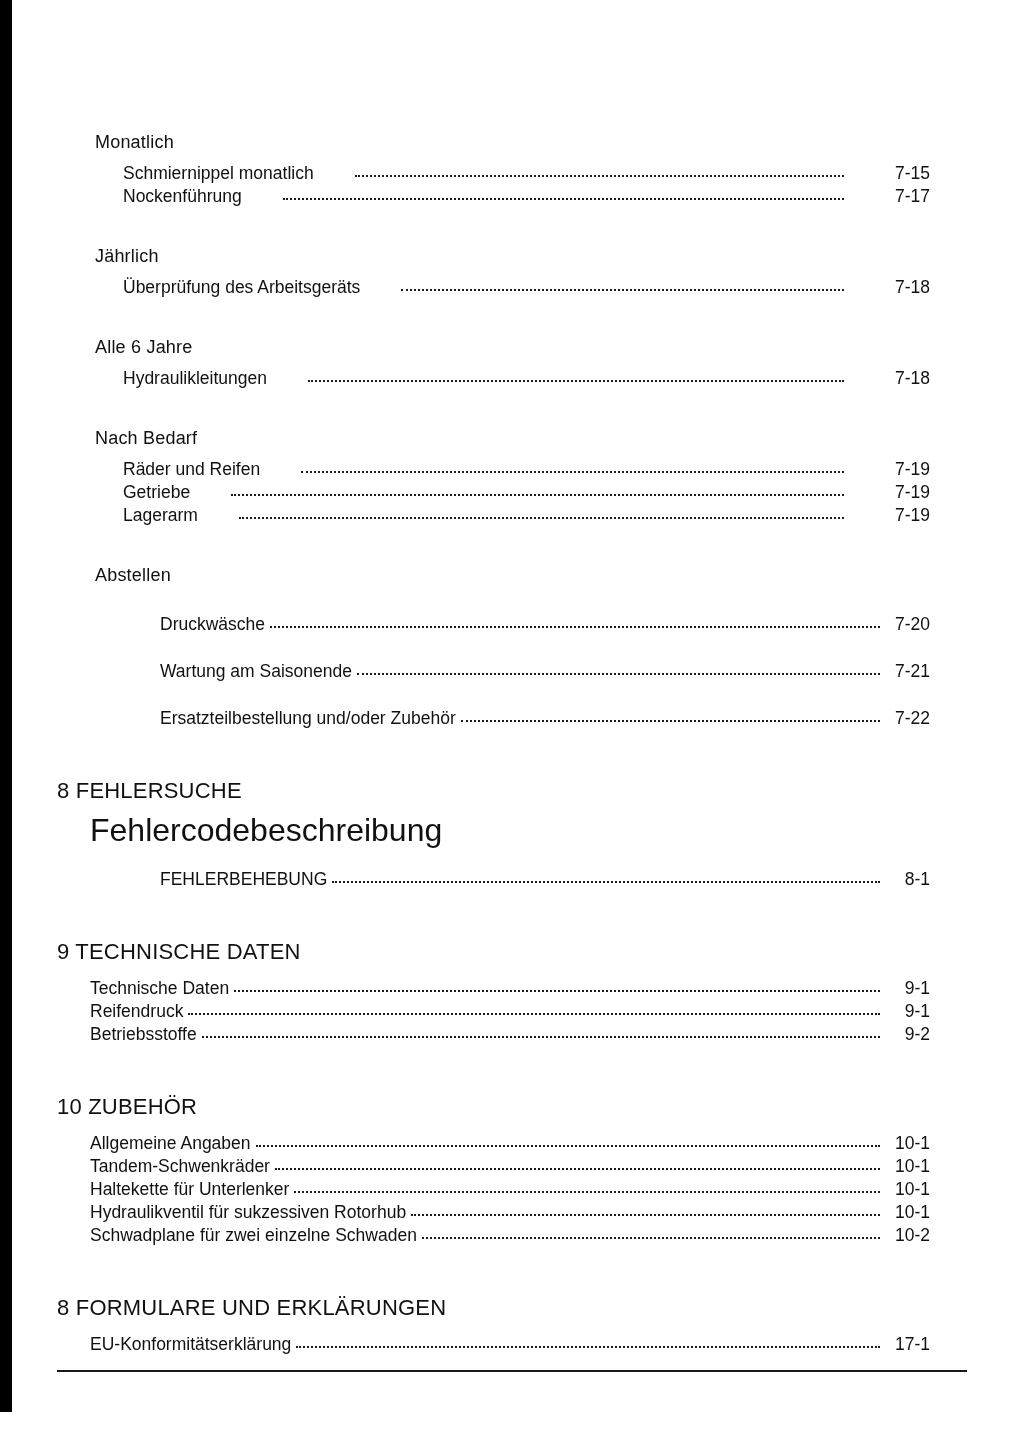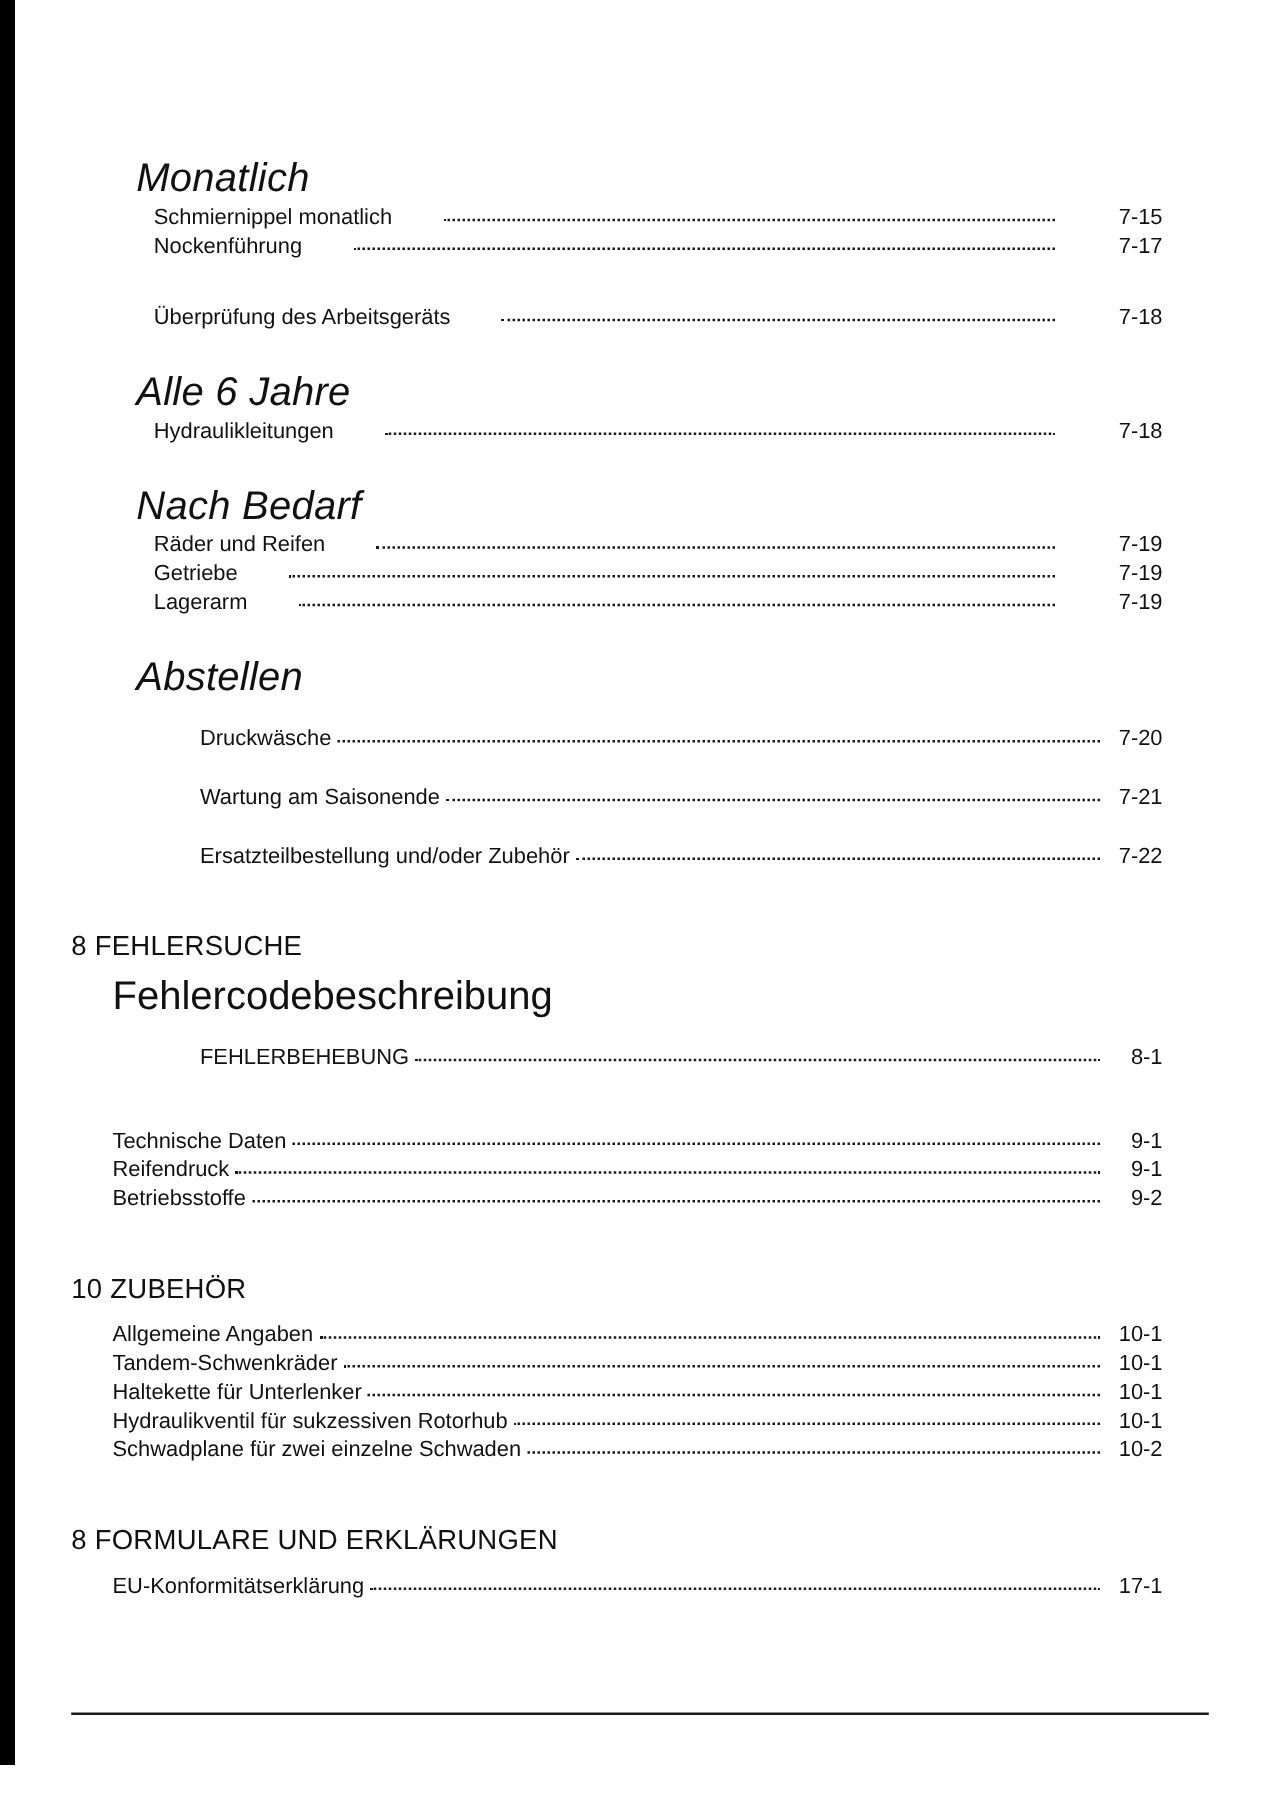"Monatlich" .heading-section { font-size: 32px -> 18px; font-style: italic -> none; margin: 0 0 6px 52px -> 0 0 6px 38px }
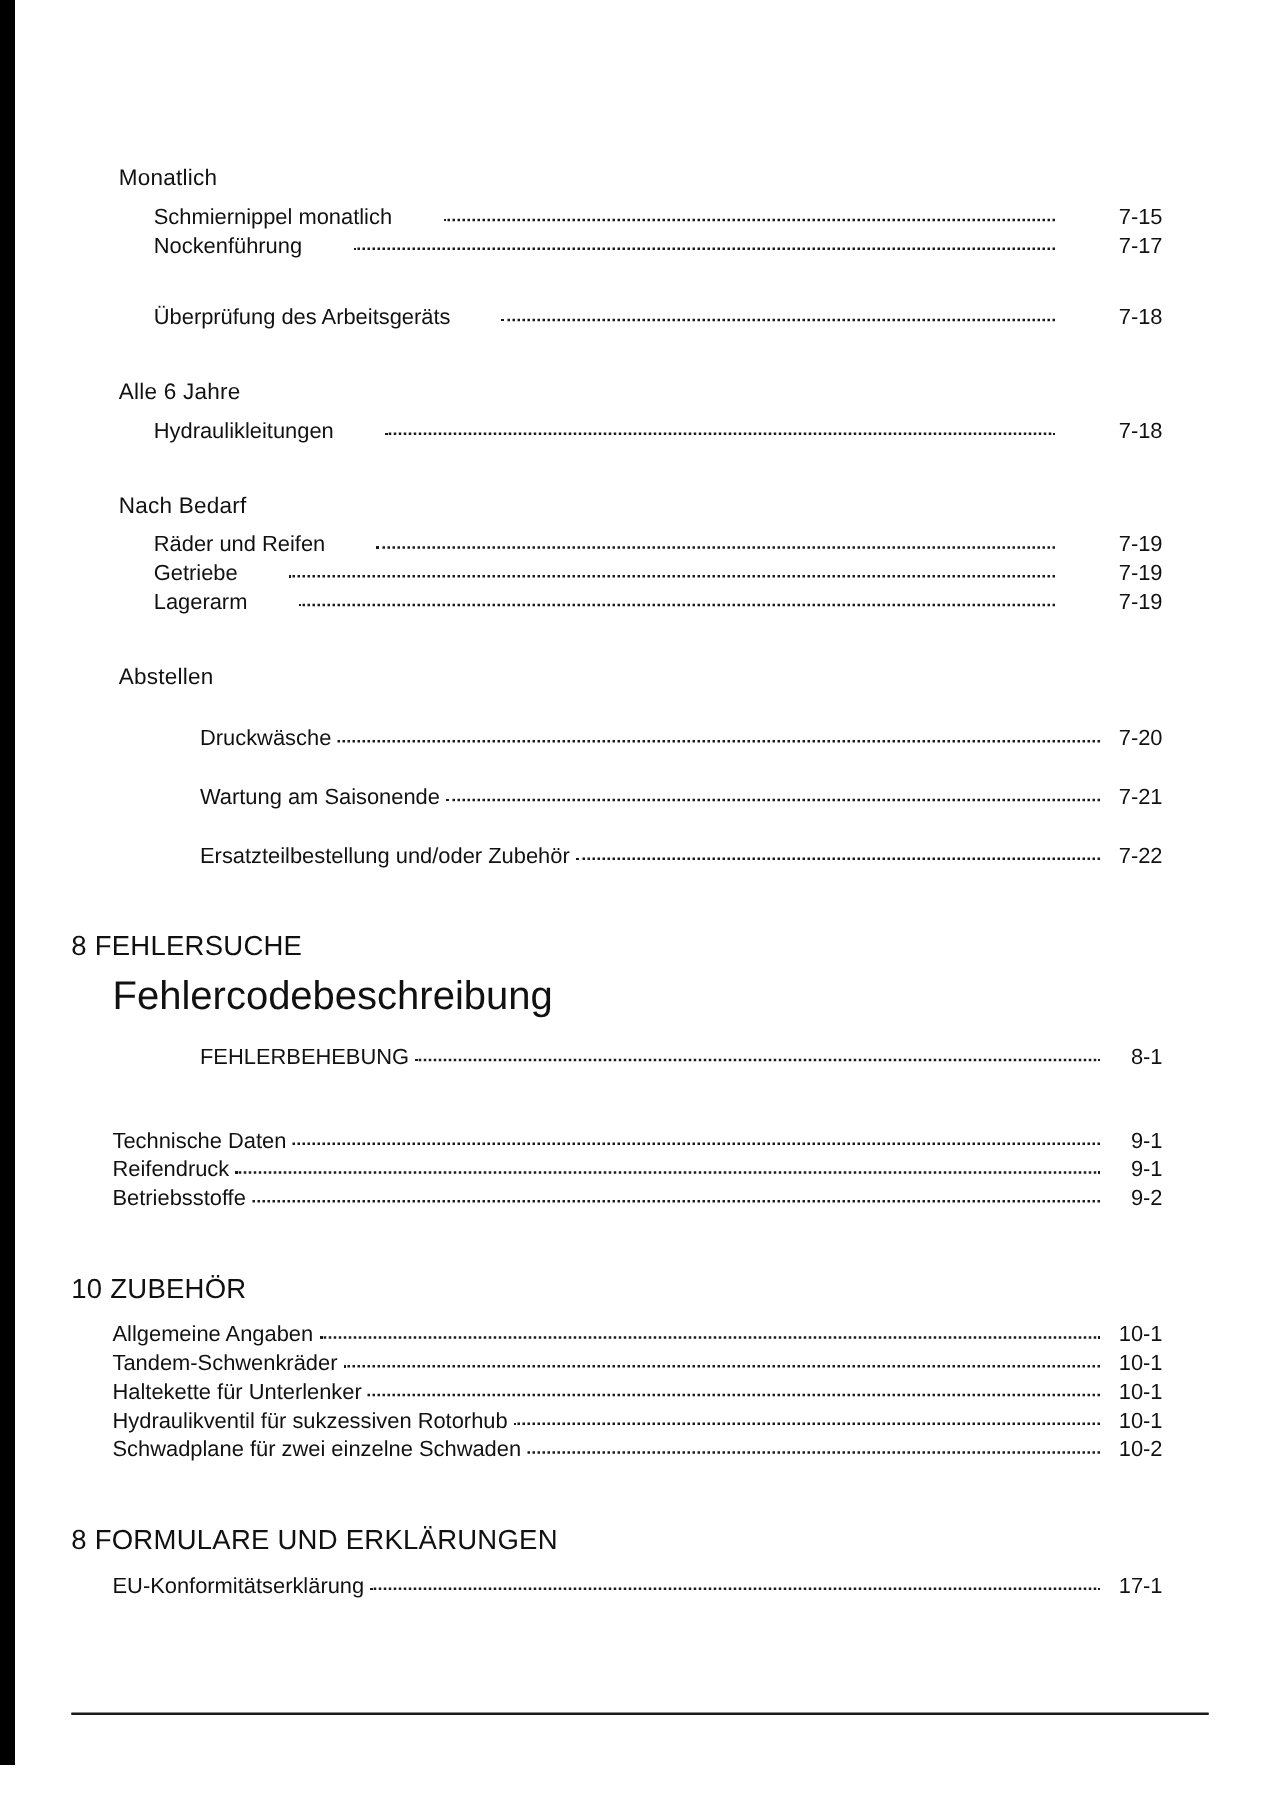"Jährlich" div.heading-section { html: none -> <div>Jährlich</div> }
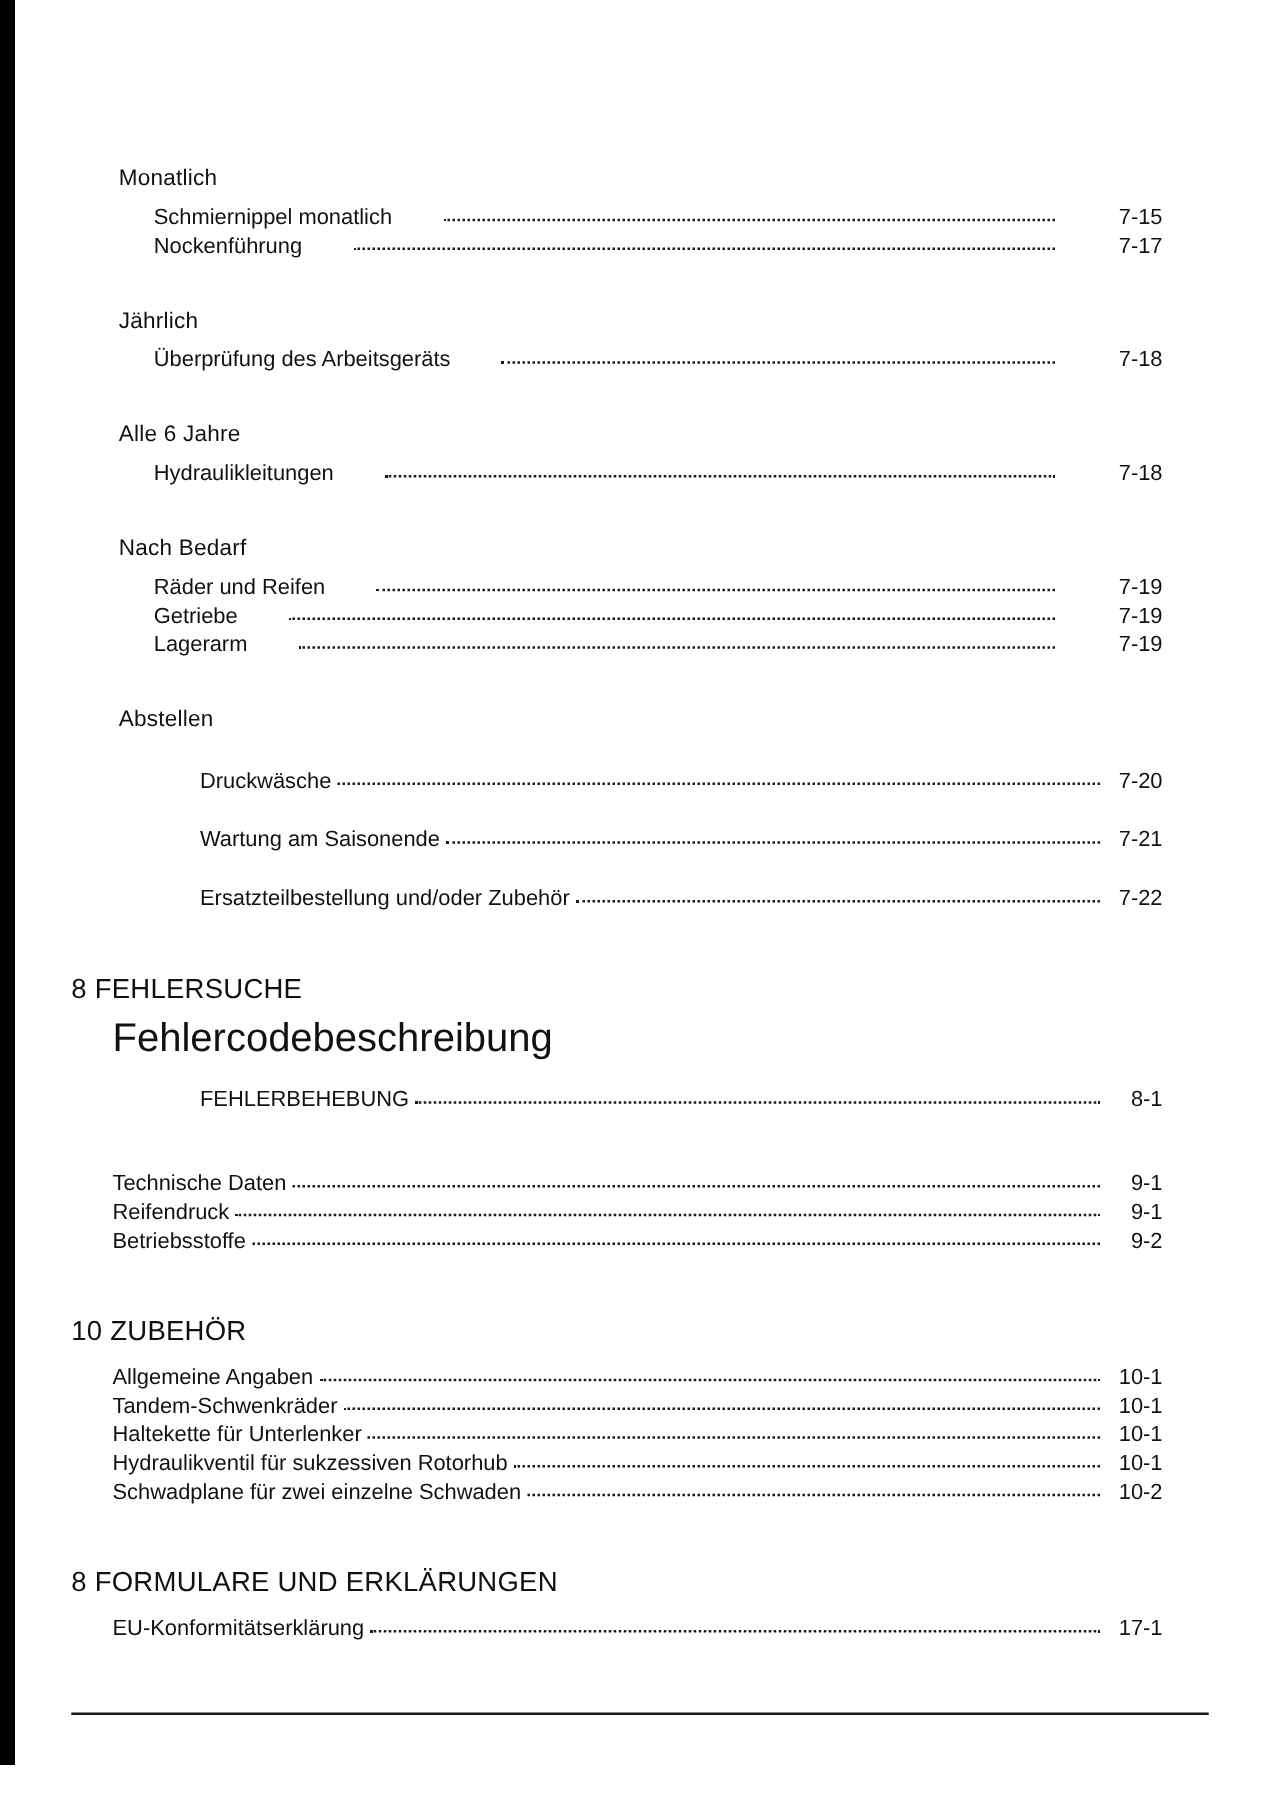"9 TECHNISCHE DATEN" div.heading-chapter { html: none -> <div>9 TECHNISCHE DATEN</div> }
